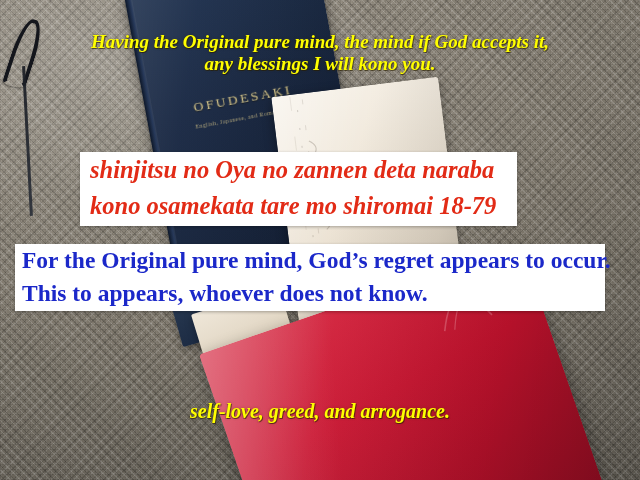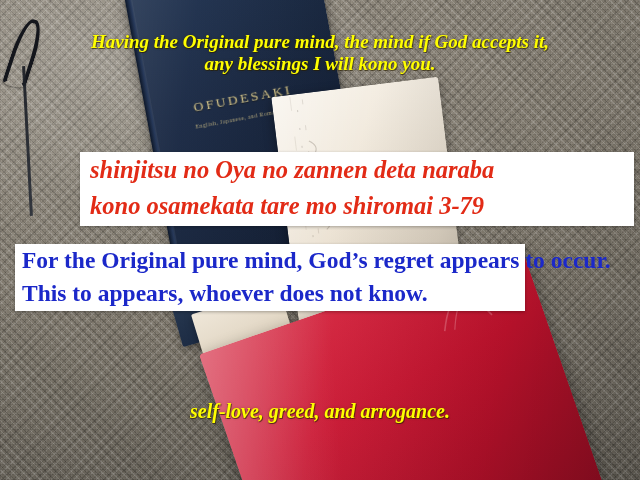"shinjitsu no Oya no zannen" #box-red { width: 554px -> 437px }
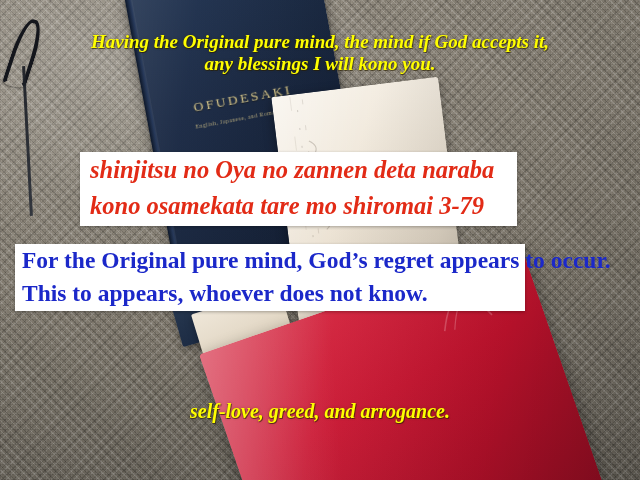"kono osamekata tare mo shiromai" div.line { text: 3-79 -> 18-79 }
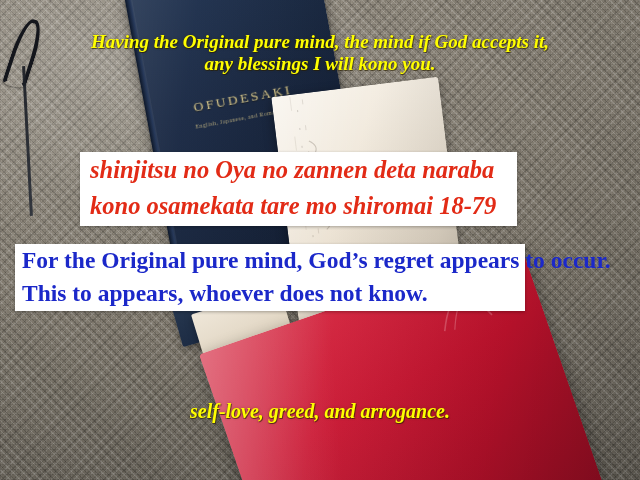"For the Original pure mind," #box-blue { width: 510px -> 590px }
